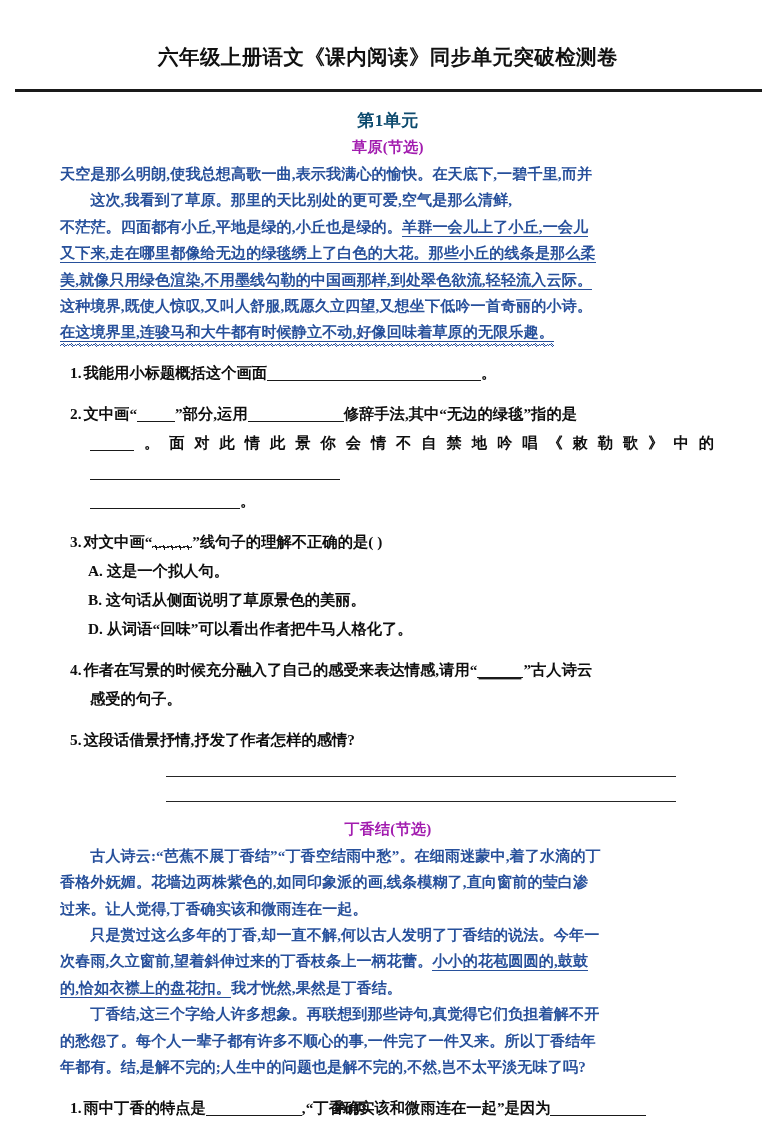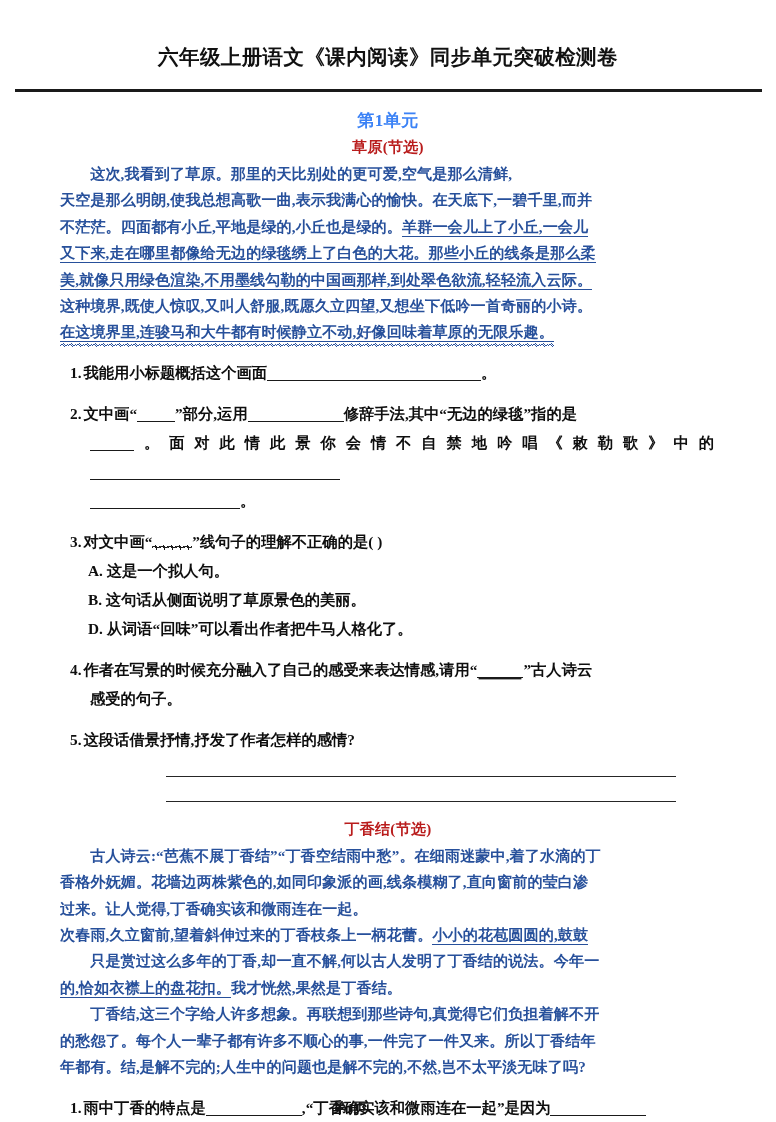"第1单元" .unit-heading { color: #3b82f6 -> #0c4a6e }
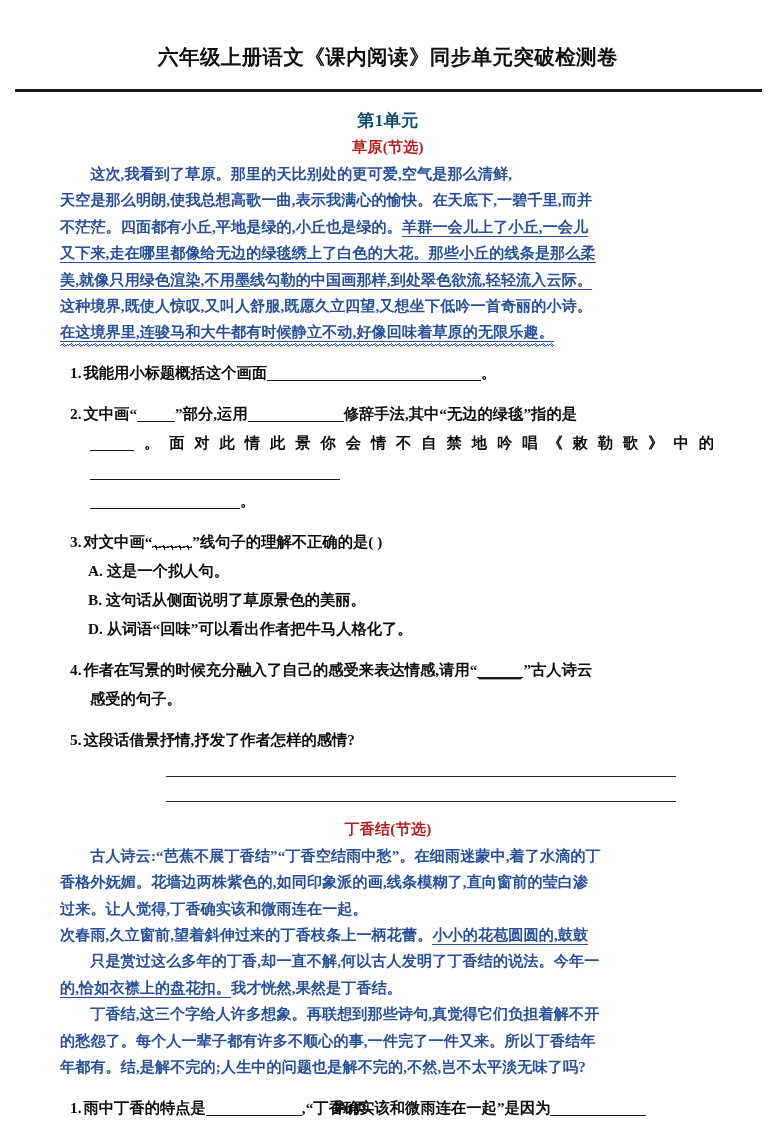"草原(节选)" .passage-title { color: #b91c1c -> #a21caf }
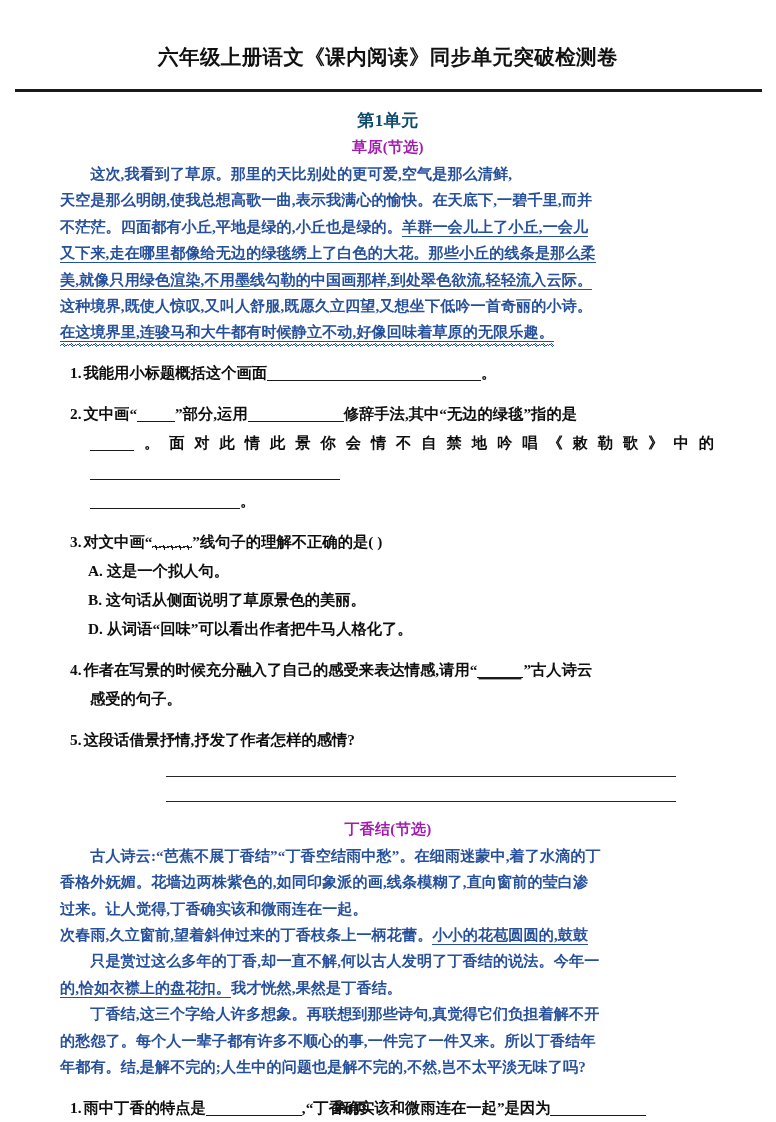"这次,我看到了草原。那里的天比别处的更可爱,空气是那么清鲜," span.ln { order: before "天空是那么明朗,使我总想高歌一曲,表示我满心的愉快。在天底下,一碧千里,而并" -> after "天空是那么明朗,使我总想高歌一曲,表示我满心的愉快。在天底下,一碧千里,而并" }
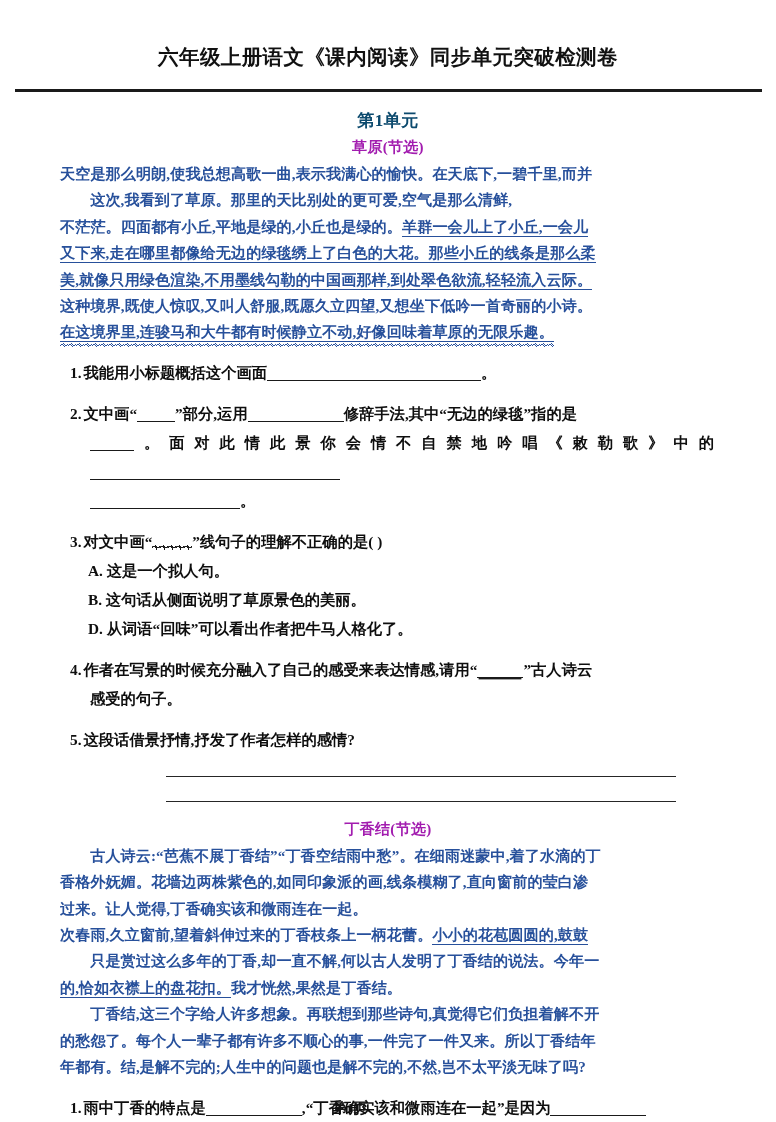"次春雨,久立窗前,望着斜伸过来的丁香枝条上一柄花蕾。小小的花苞圆圆的,鼓鼓" span.ln { order: before "只是赏过这么多年的丁香,却一直不解,何以古人发明了丁香结的说法。今年一" -> after "只是赏过这么多年的丁香,却一直不解,何以古人发明了丁香结的说法。今年一" }
